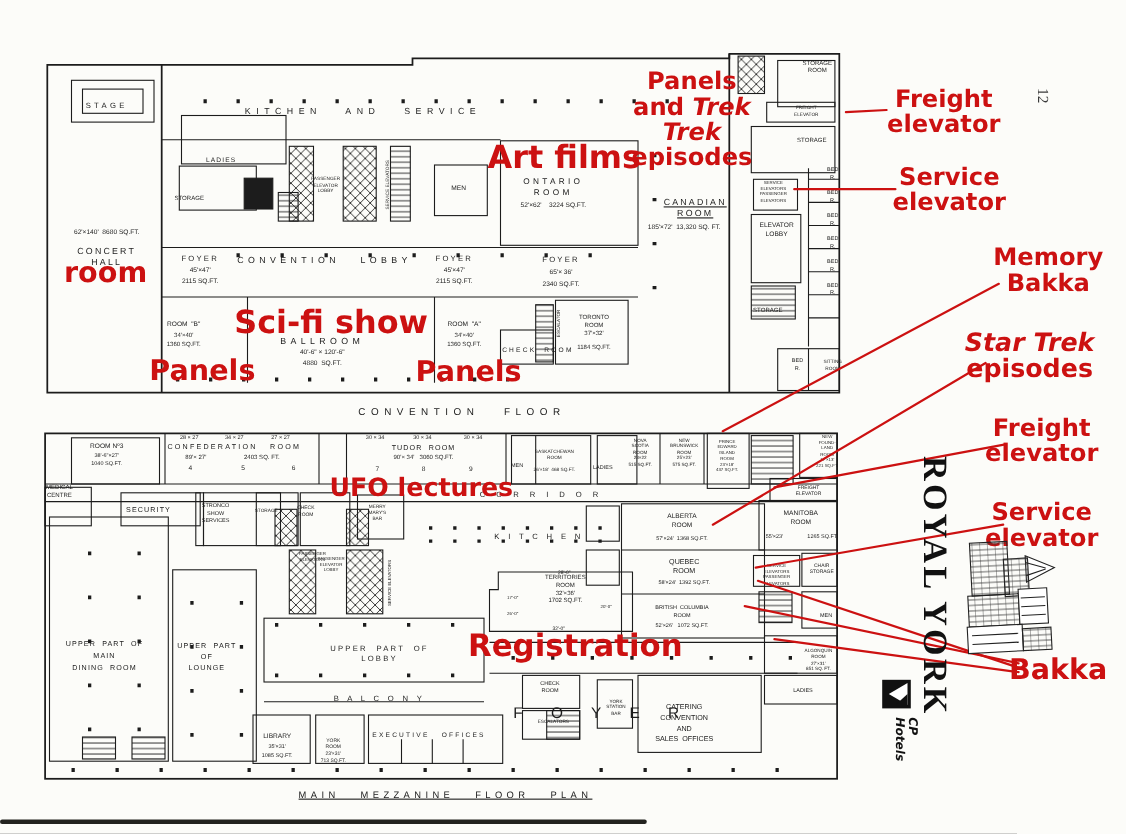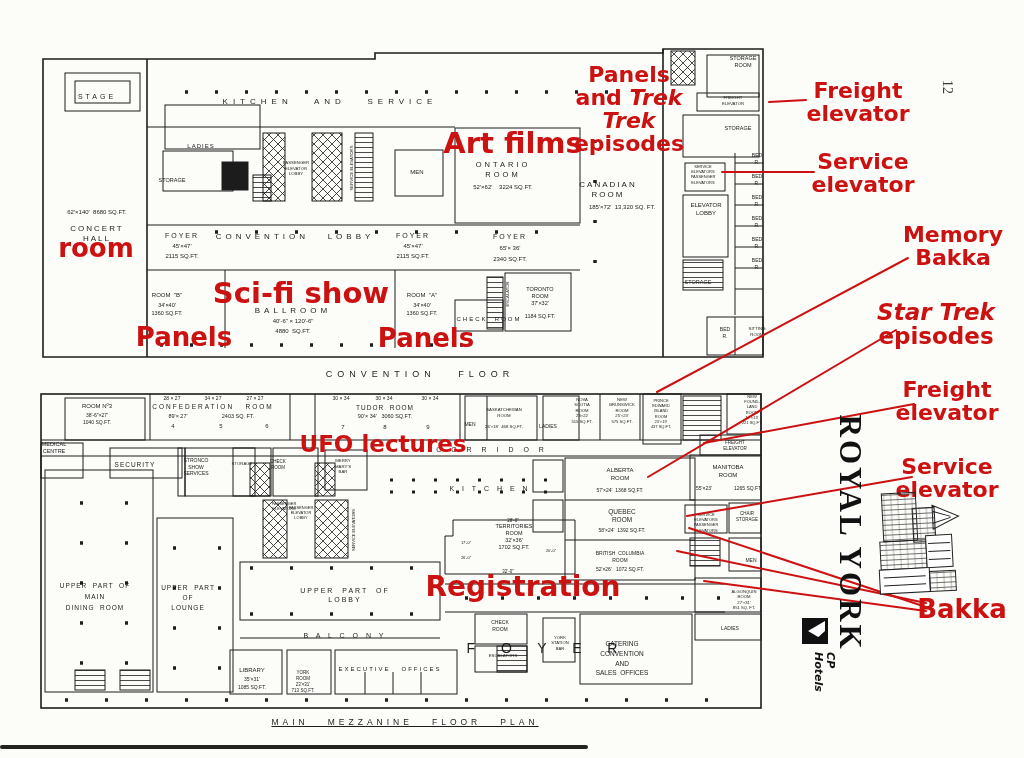"CANADIAN" div.pl { left: 608px -> 632px; text-decoration: none -> underline }
